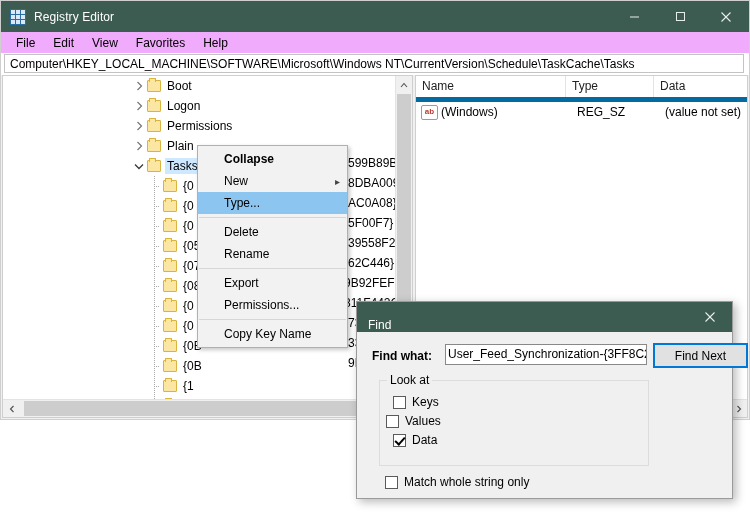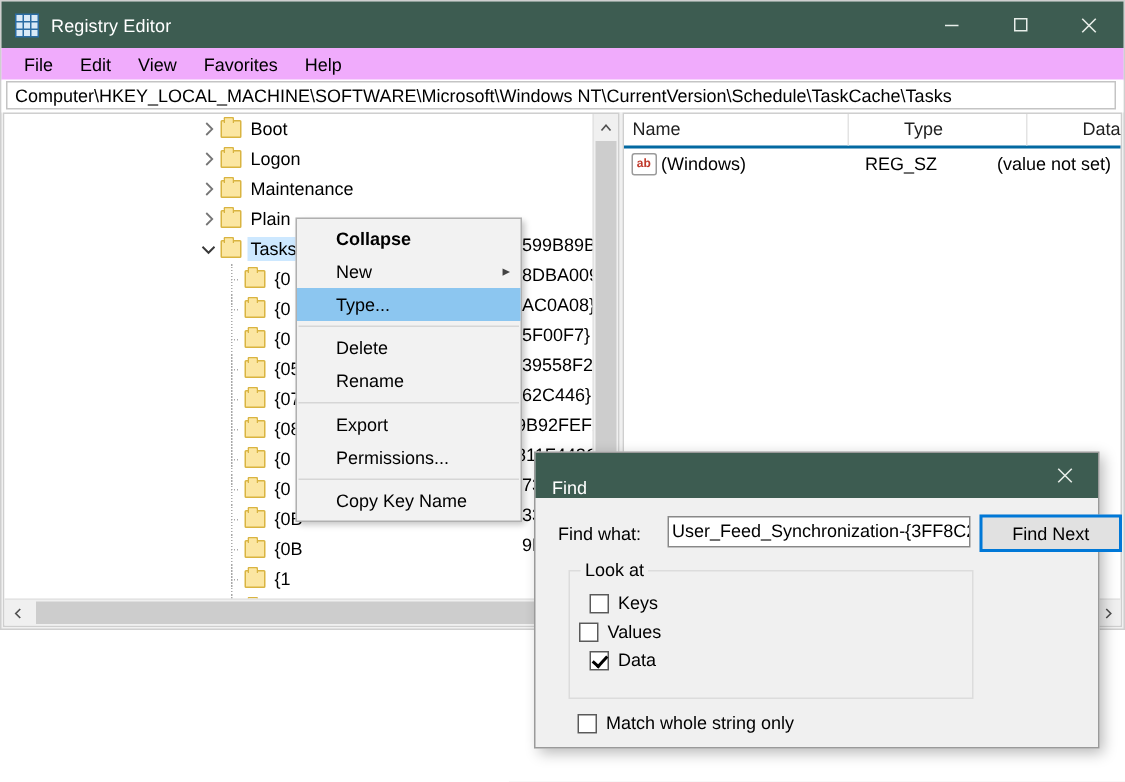"Name" .lvhead { border-bottom: 2px solid #0369a1 -> 5px solid #0369a1; gap: 31px -> none }
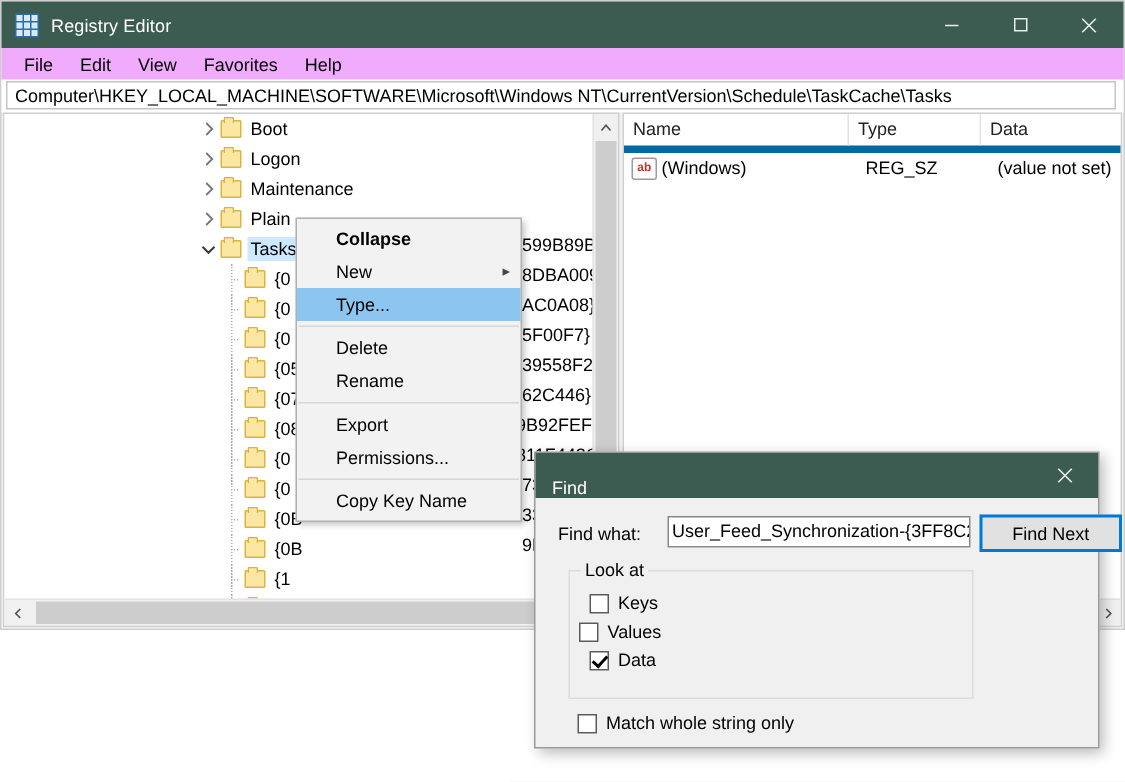"Maintenance" span.tlabel { text: Maintenance -> Permissions }
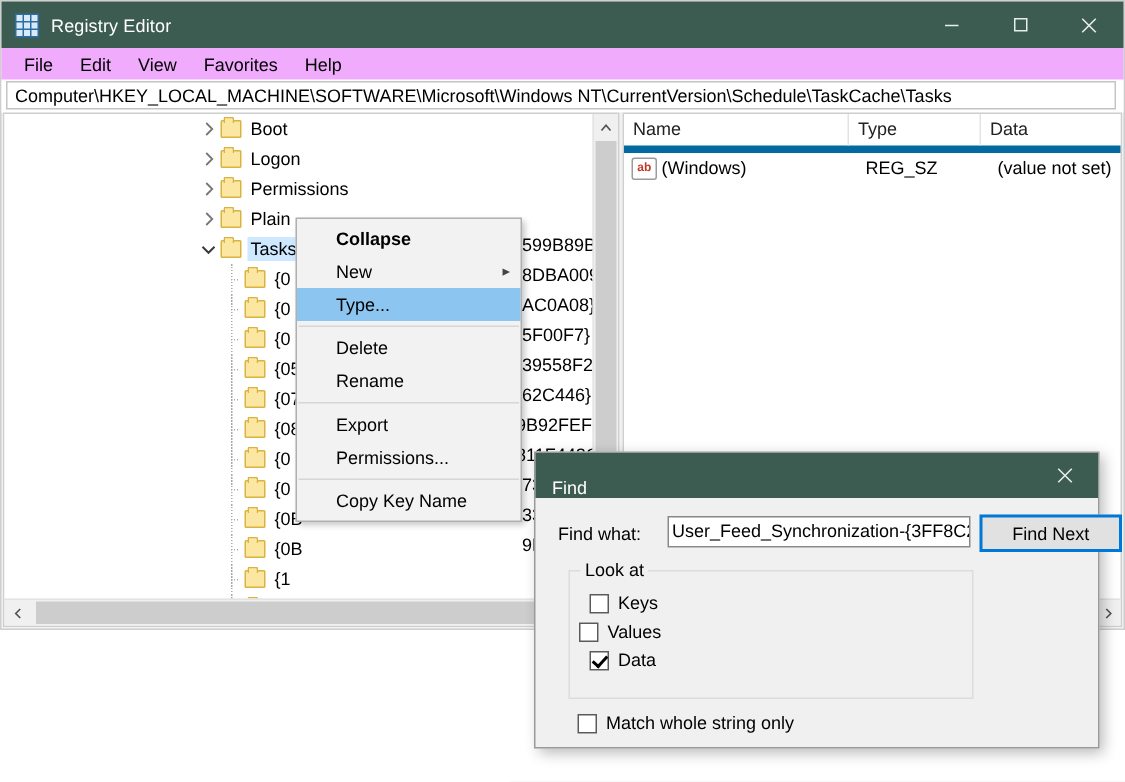"Find what:" div.flabel { font-weight: none -> bold }
